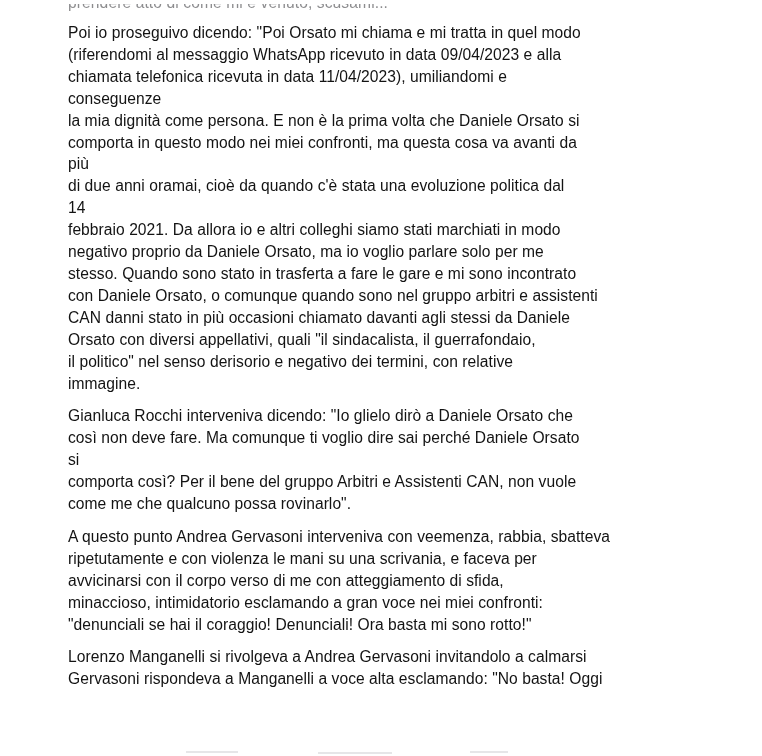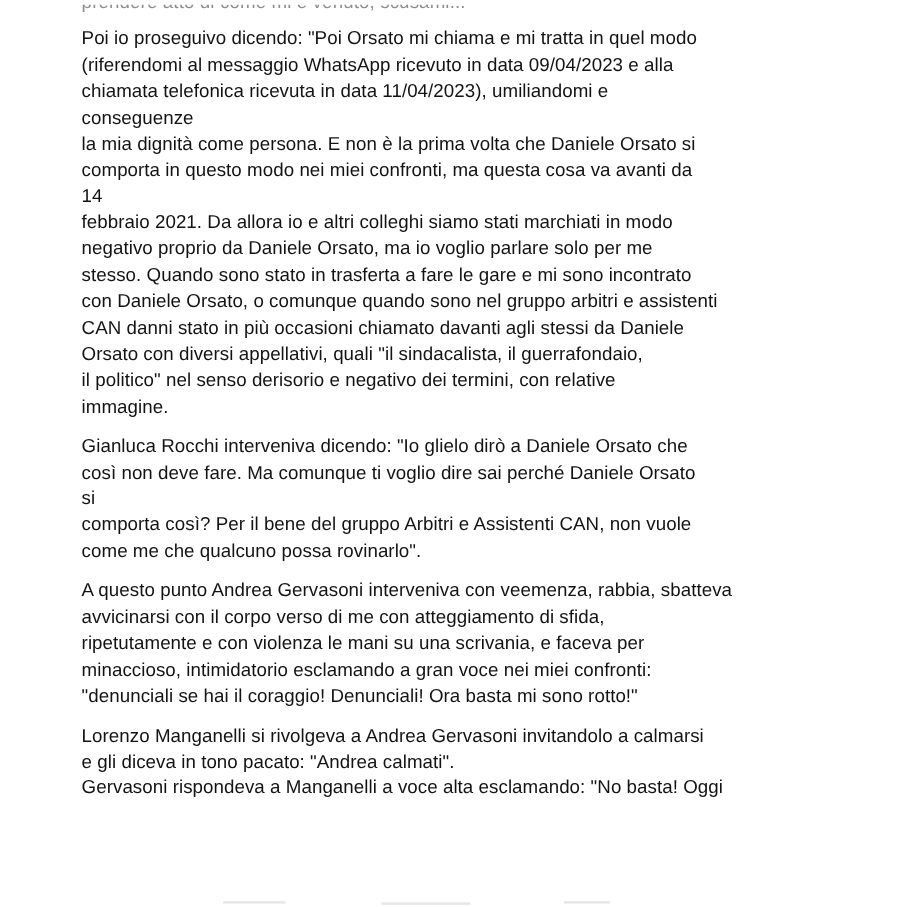"più" span.line { html: none -> <span>più</span> }
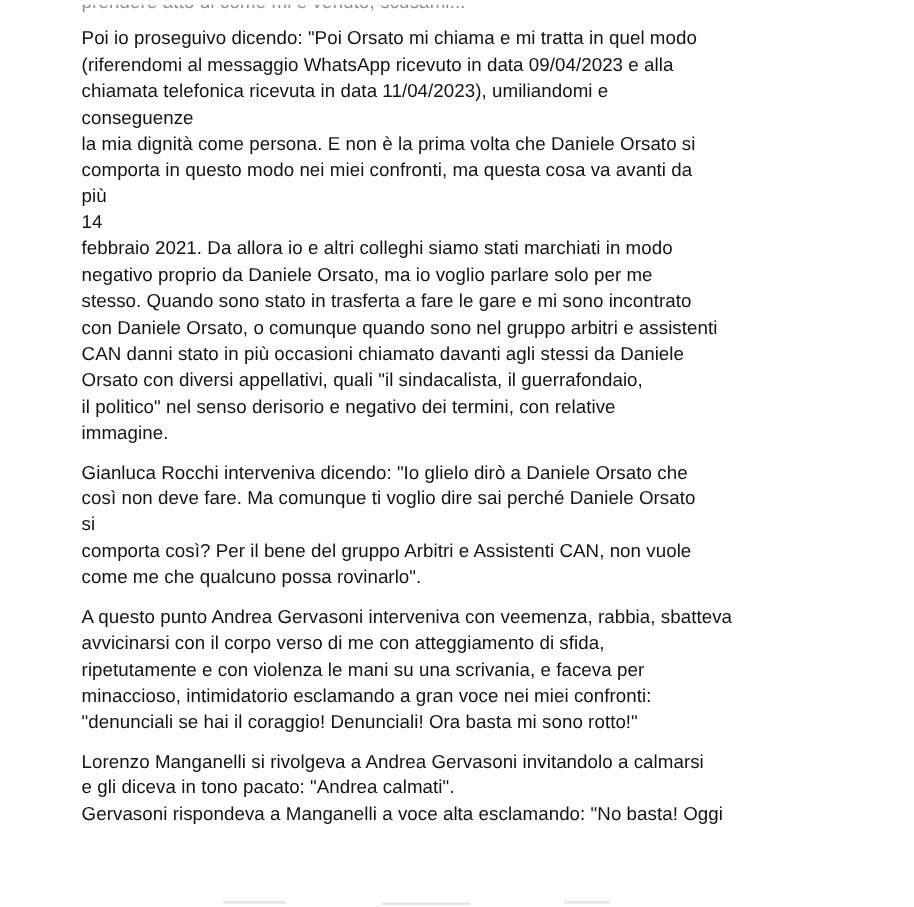"di due anni oramai, cioè" span.line { html: none -> <span>di due anni oramai, cioè da quando c'è stata una evoluzione politica dal</span> }
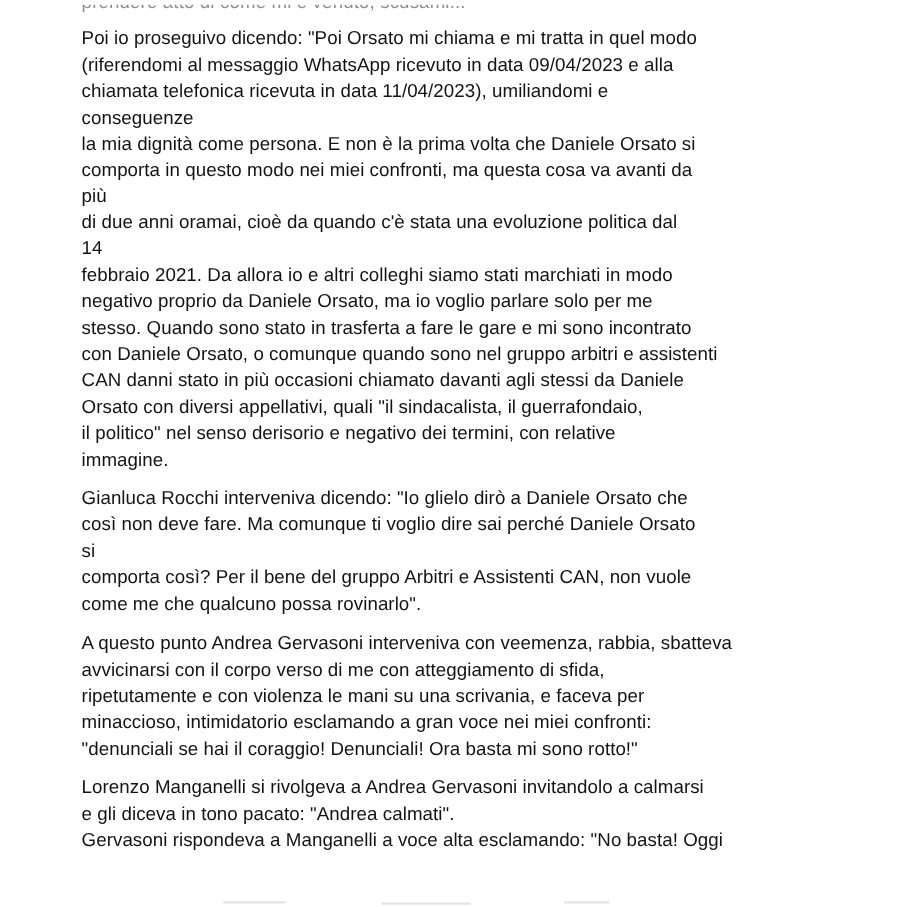"avvicinarsi con il corpo verso" span.line { order: before "ripetutamente e con violenza le" -> after "ripetutamente e con violenza le" }
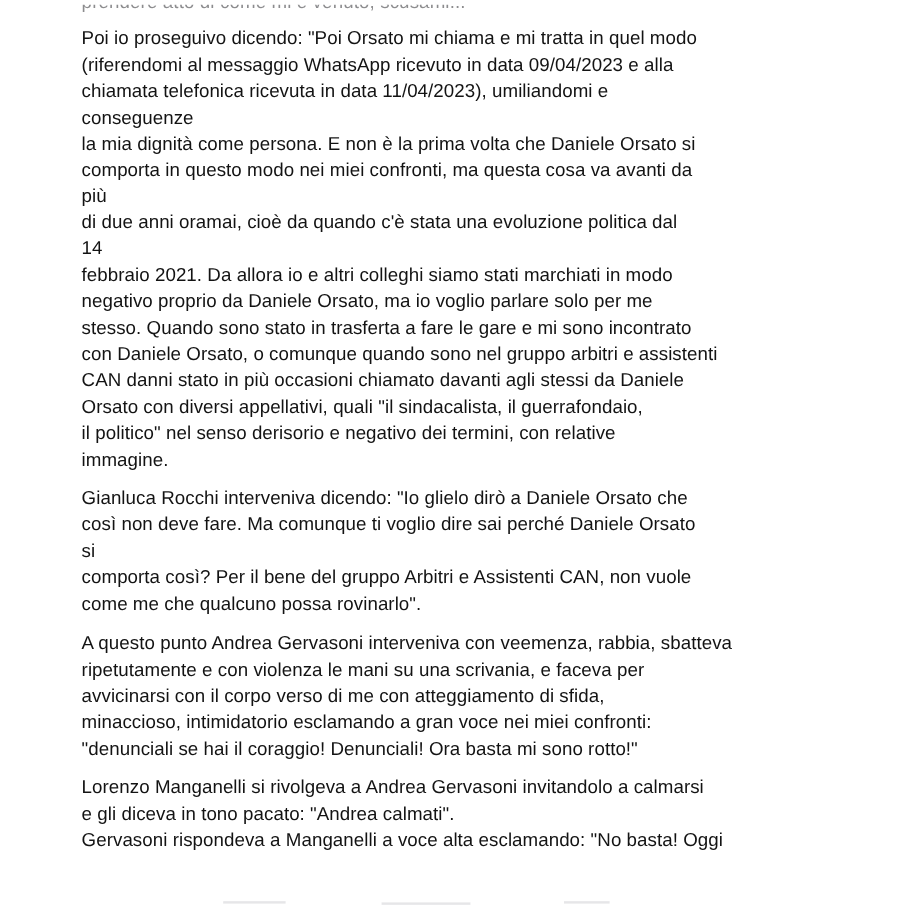"e gli diceva in tono" span.line { html: <span>e gli diceva in tono pacato: "Andrea calmati".</span> -> none }
